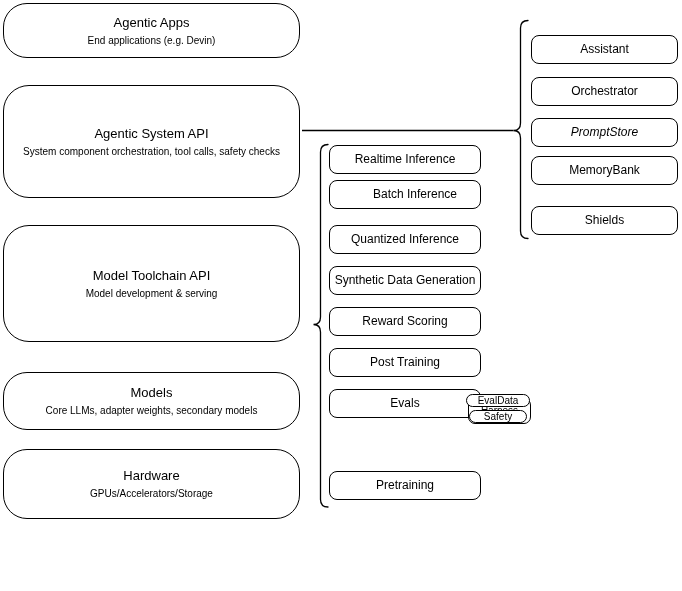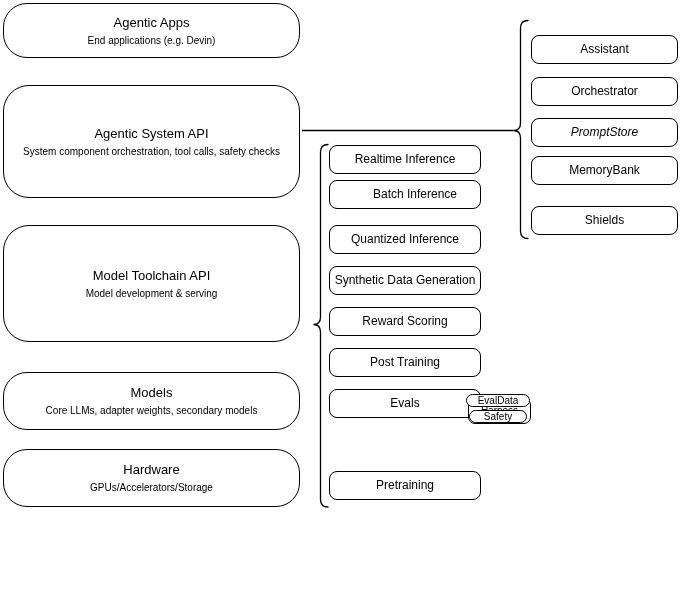"Hardware" div.node { height: 58px -> 70px }
